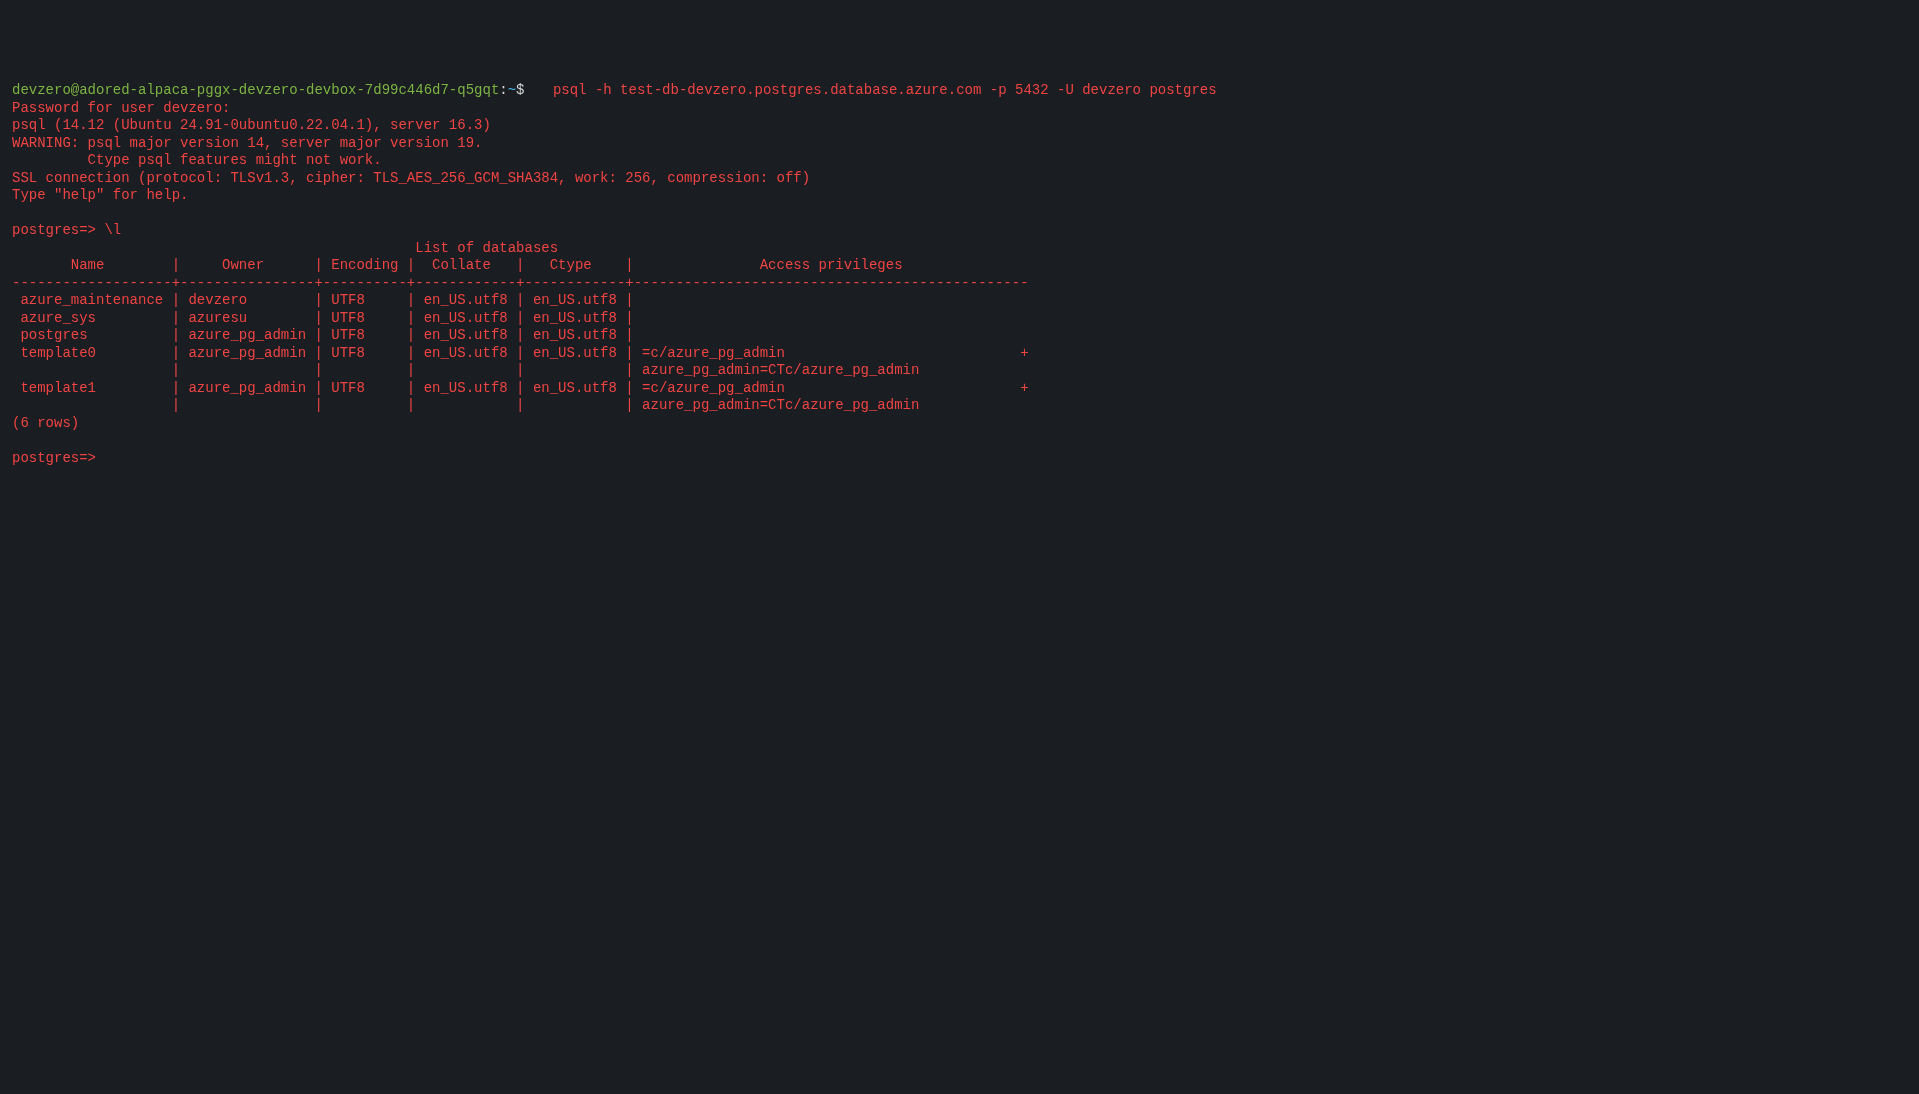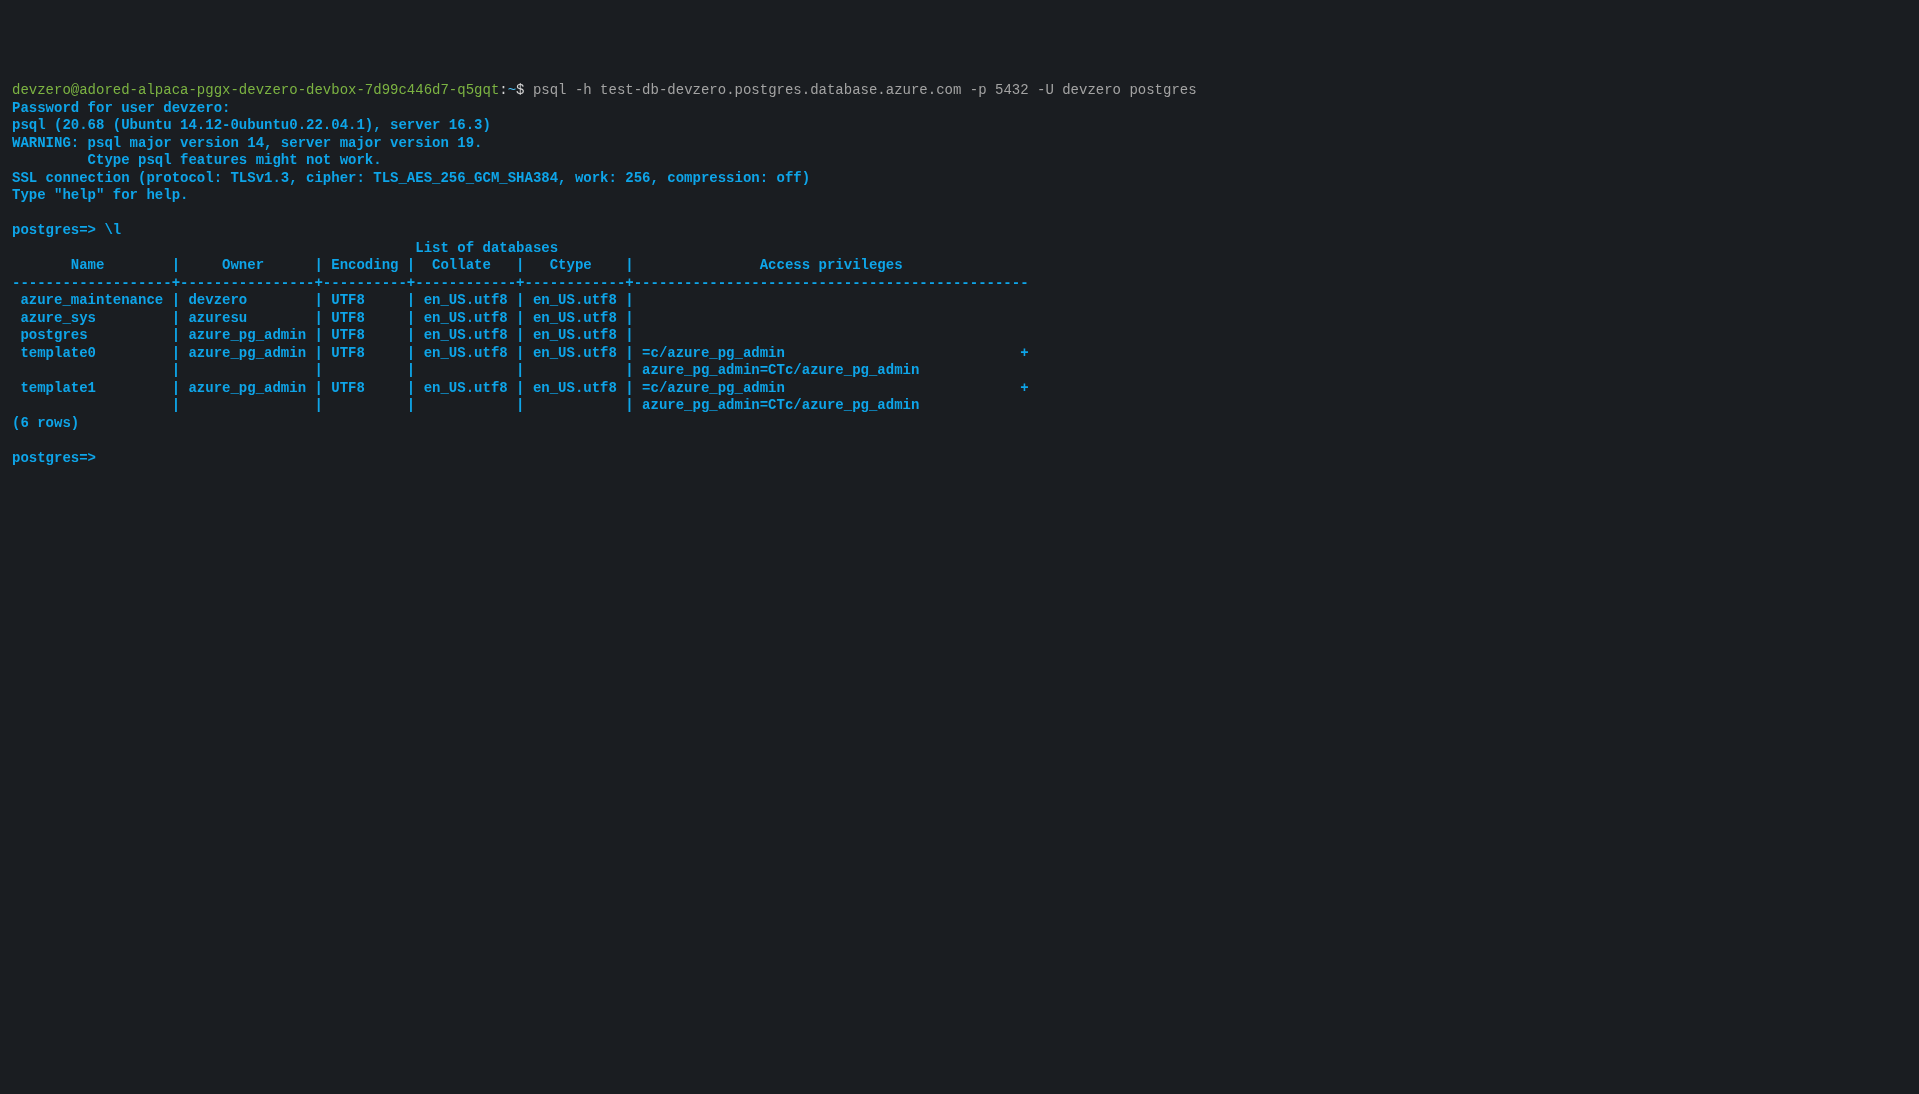"psql -h" .command { color: #a3a3a3 -> #ef4444; margin-left: none -> 20px }
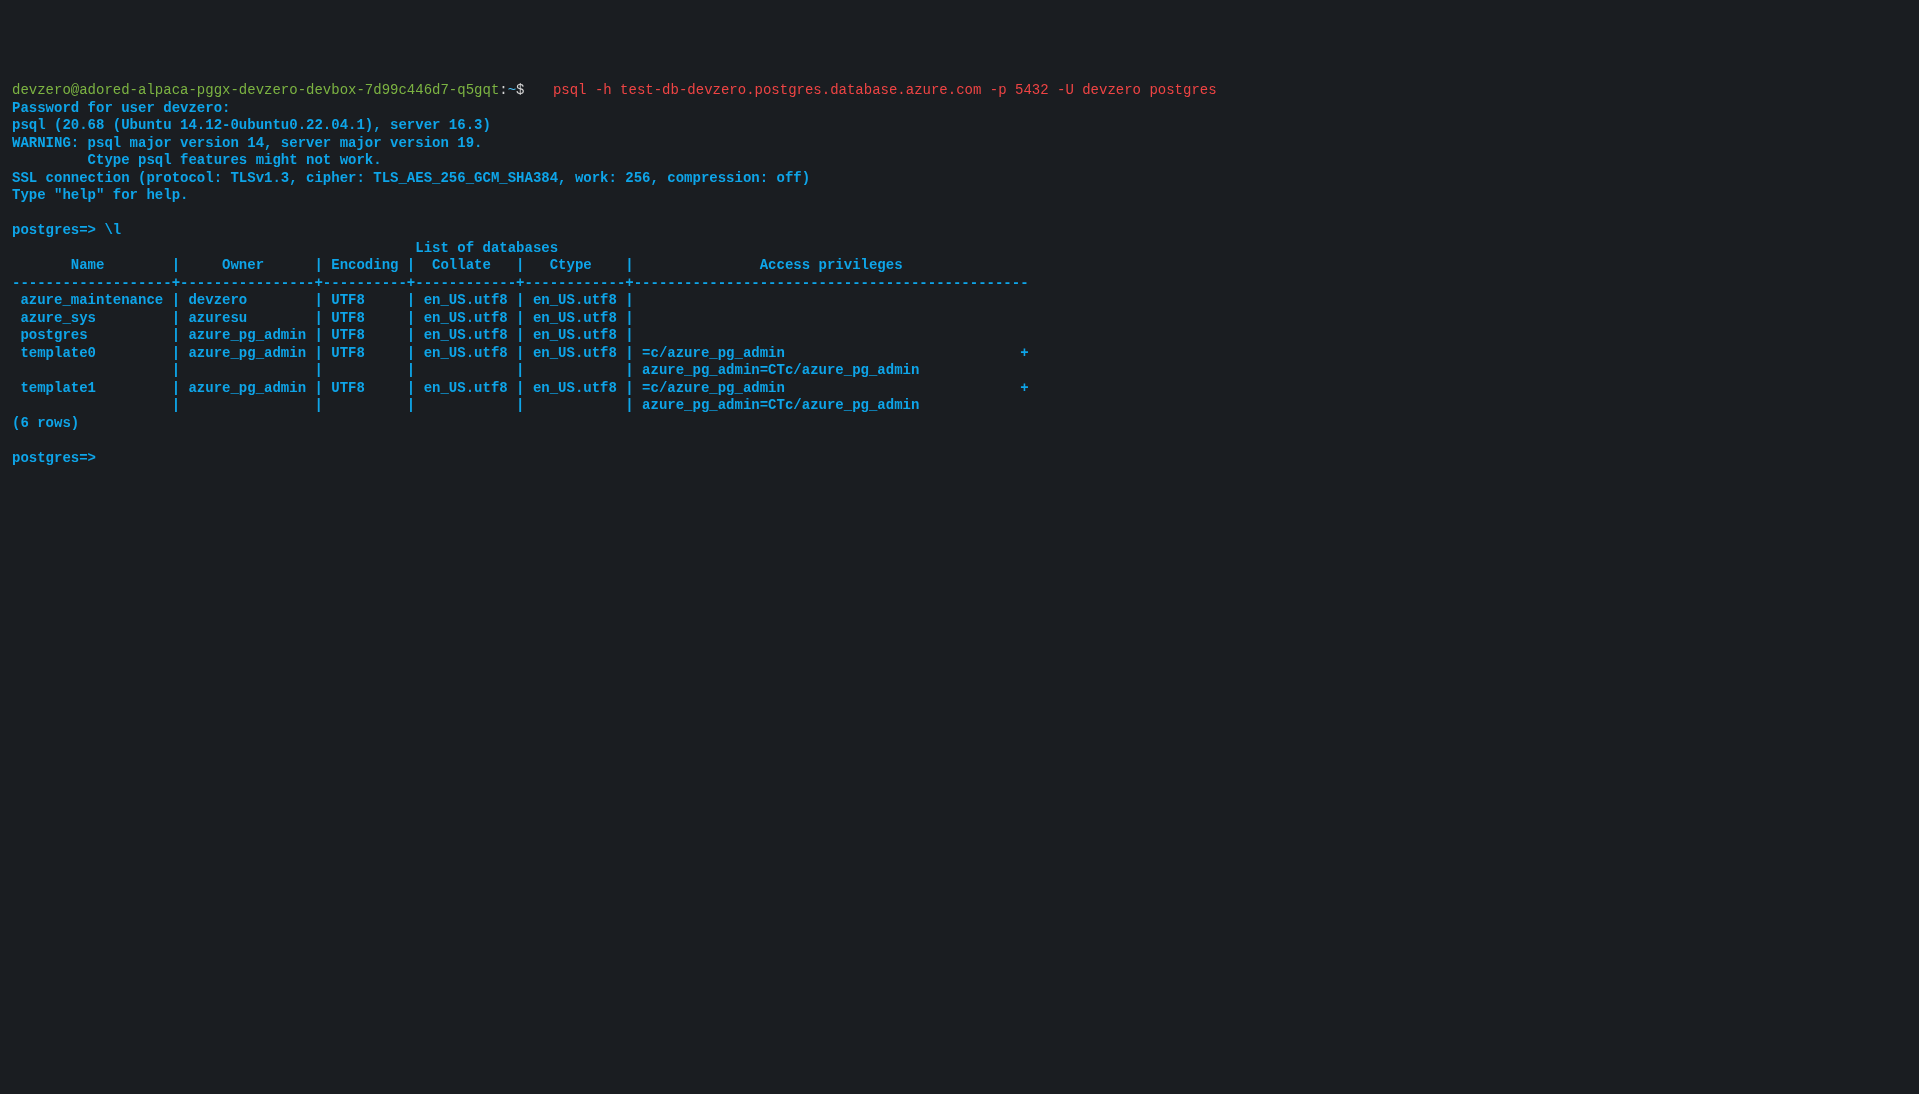"Password for user devzero:" .output { color: #0ea5e9 -> #ef4444; font-weight: bold -> none }
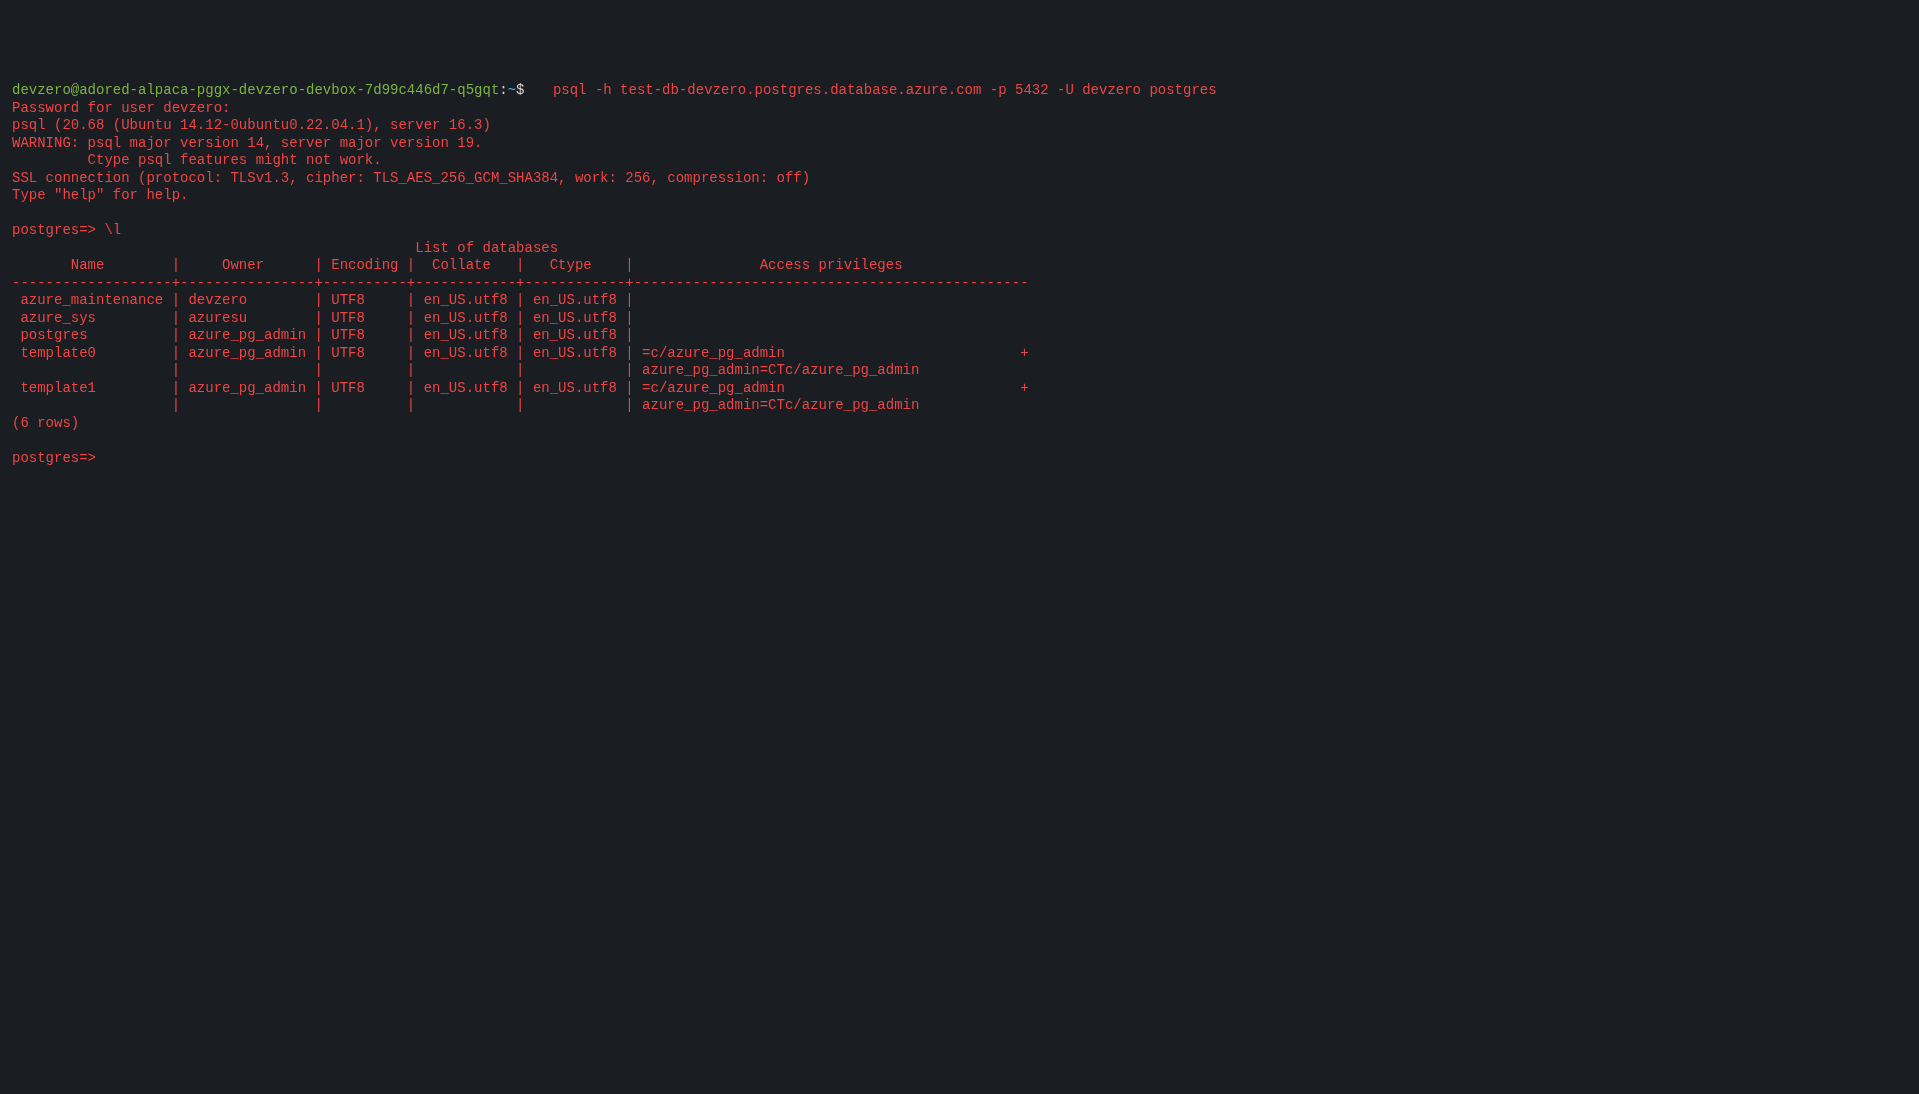"psql (20.68 (Ubuntu" span.output { text: 20.68 (Ubuntu 14.12-0ubuntu0.22.04.1 -> 14.12 (Ubuntu 24.91-0ubuntu0.22.04.1 }
